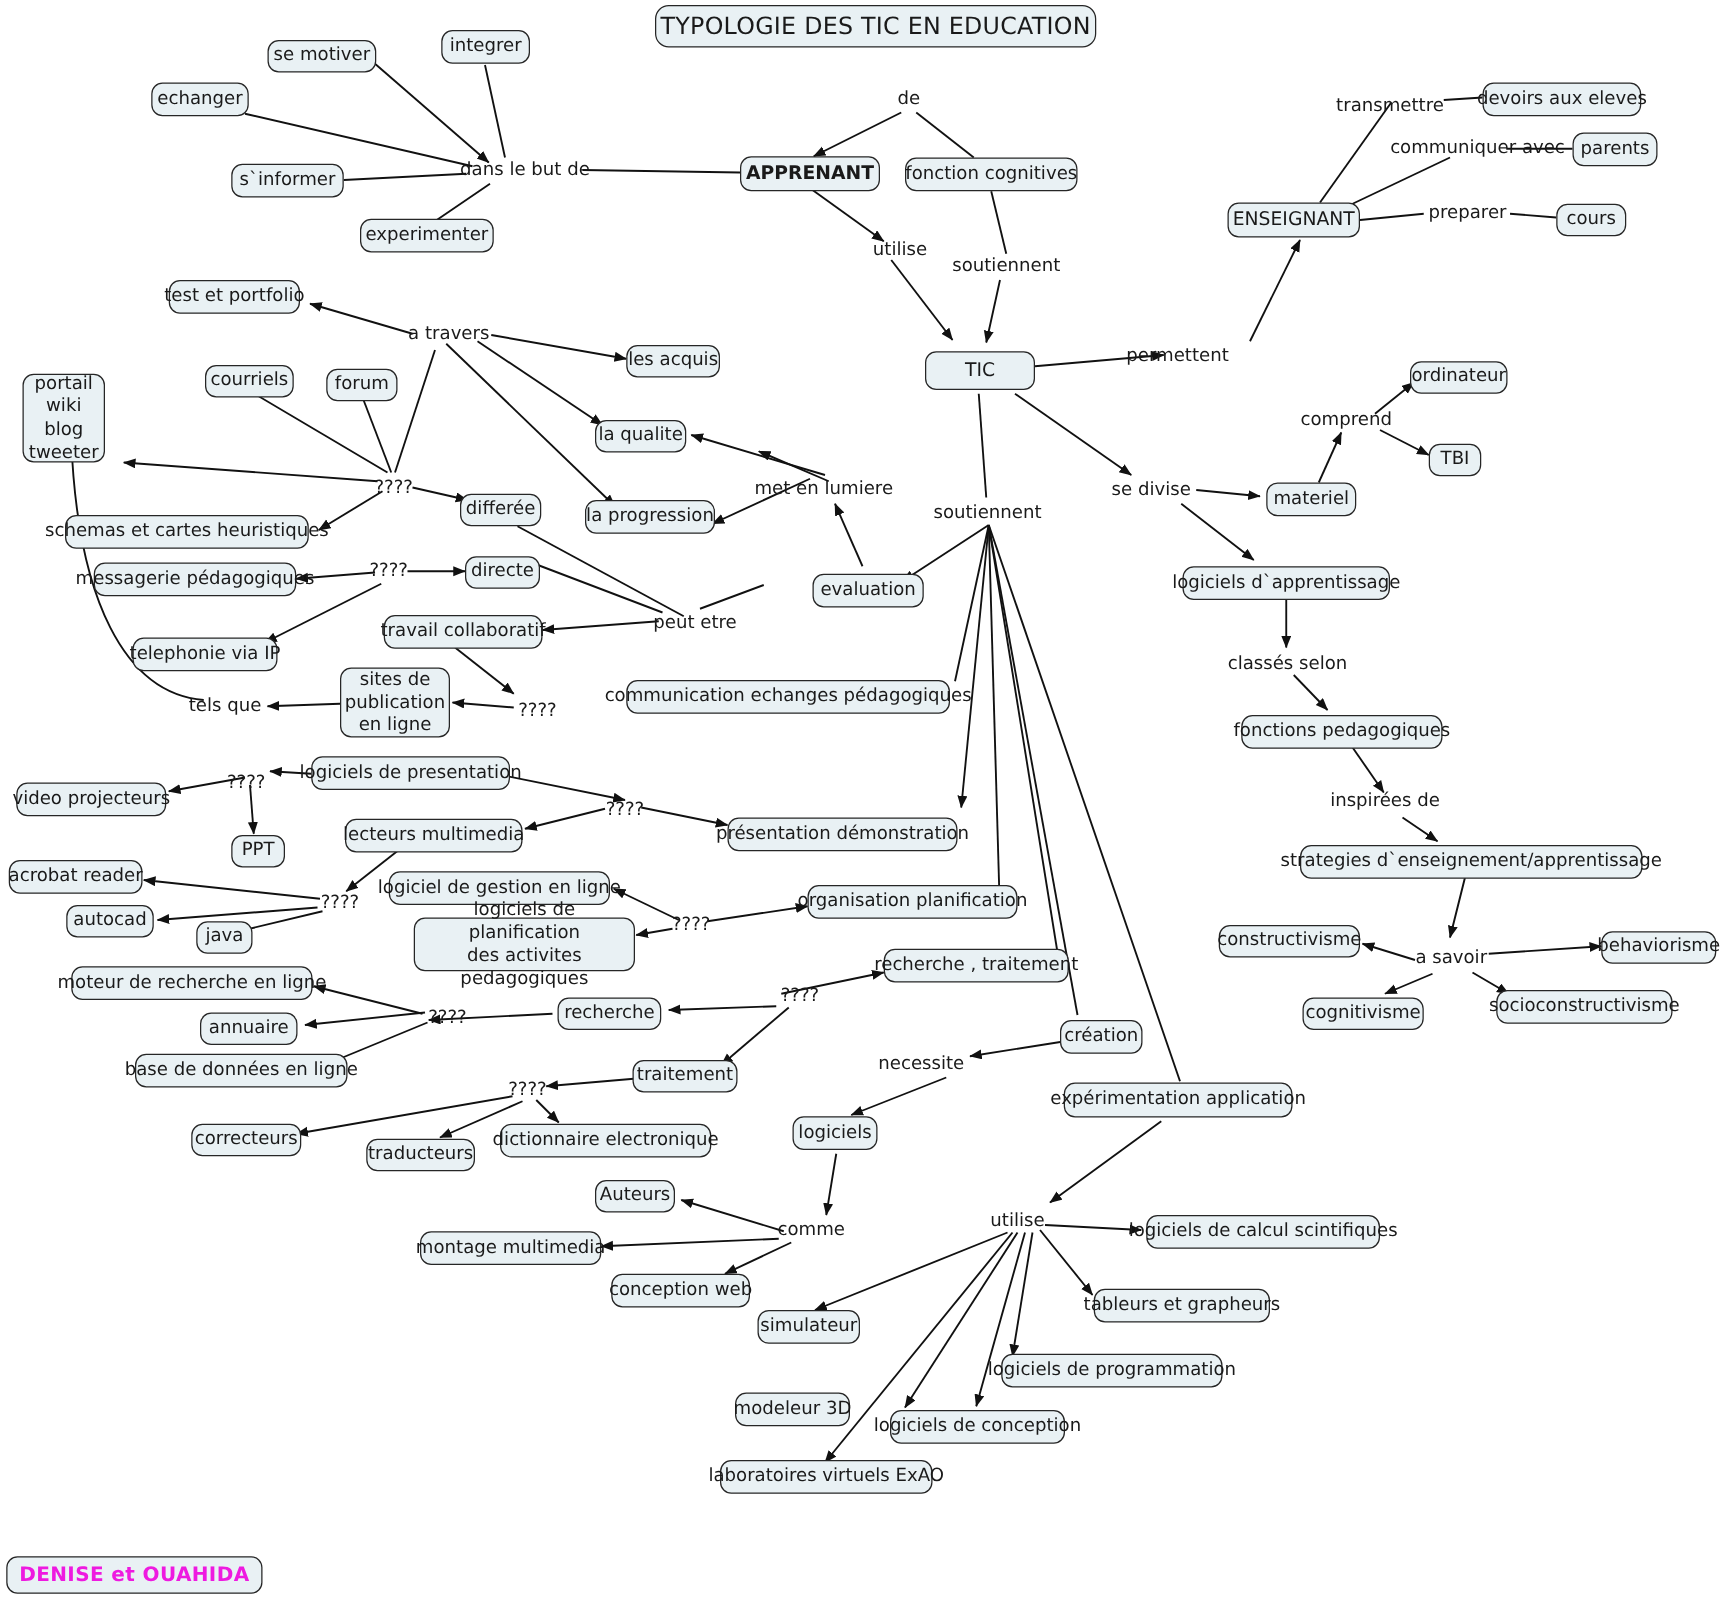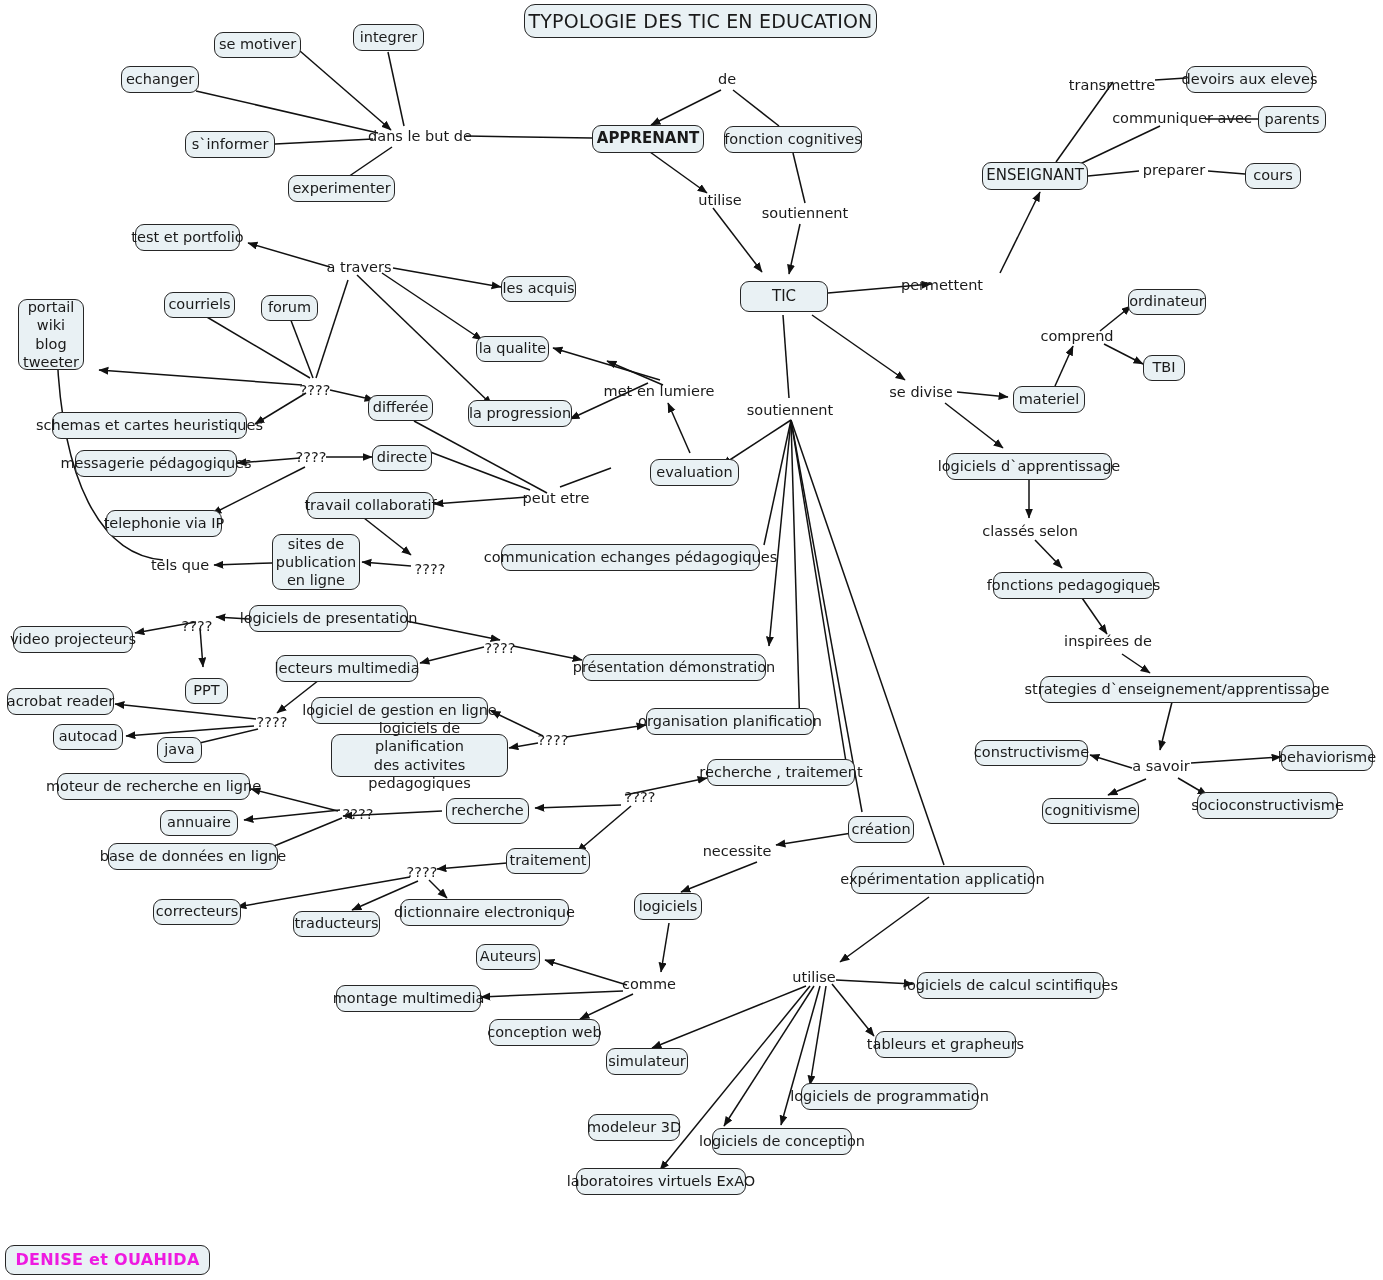"PPT" div.node { margin-top: 10px -> none }
